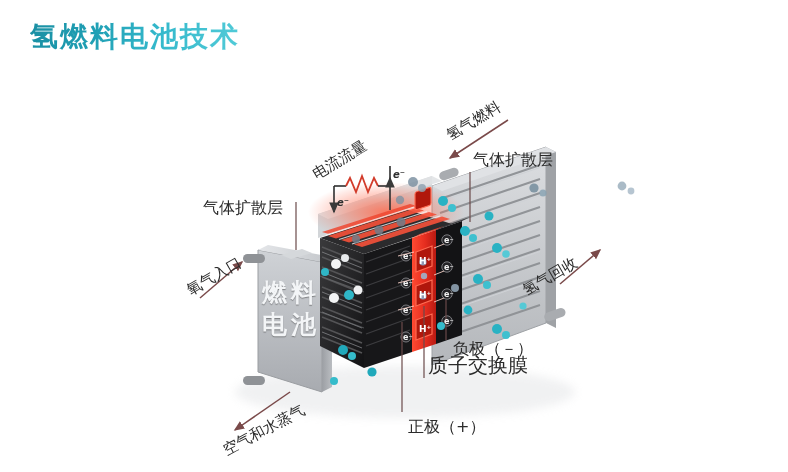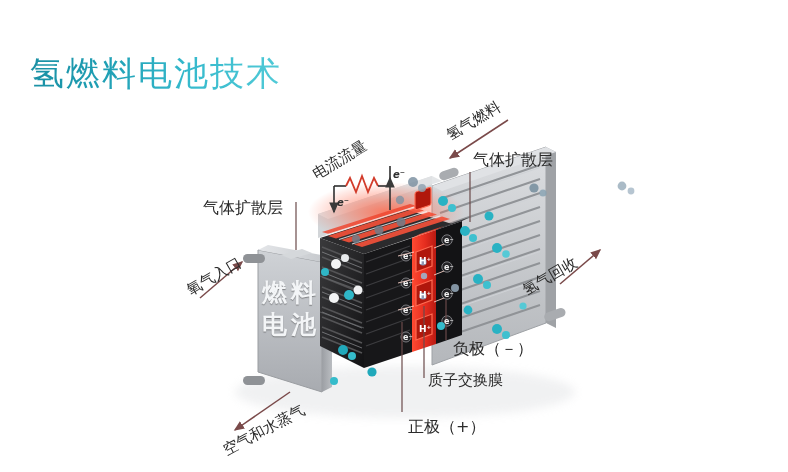"氢燃料电池技术" .title { font-size: 34px -> 28px; font-weight: 400 -> 700; margin-top: 33px -> none }
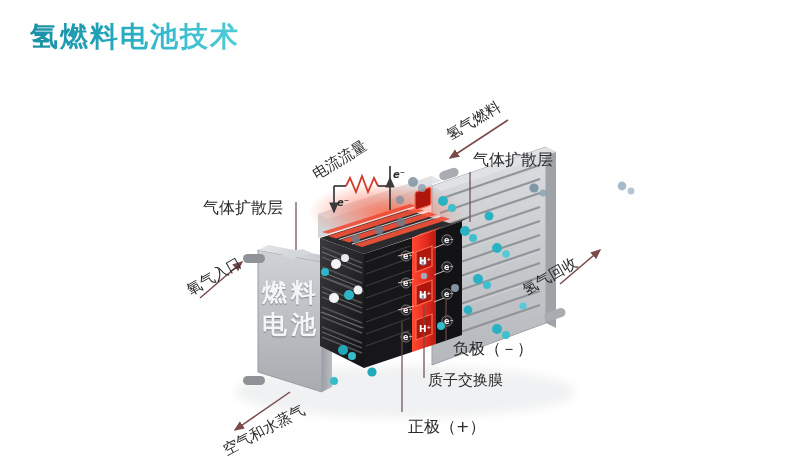"质子交换膜" div.lbl { font-size: 15px -> 20px; top: 373px -> 355px }
